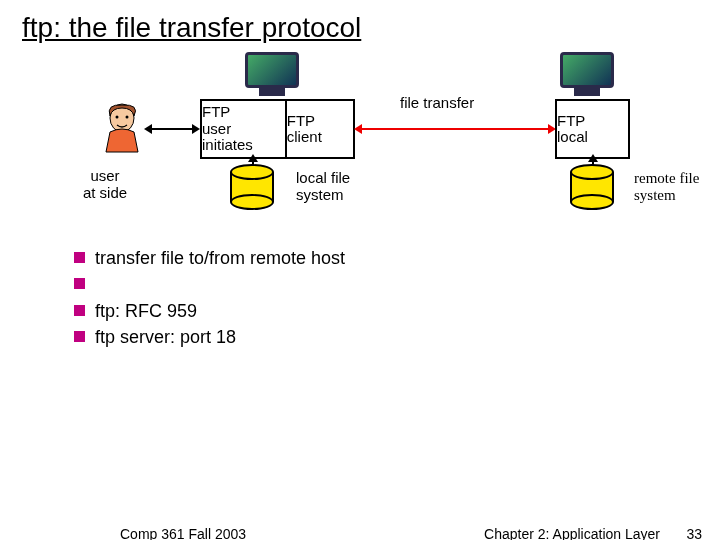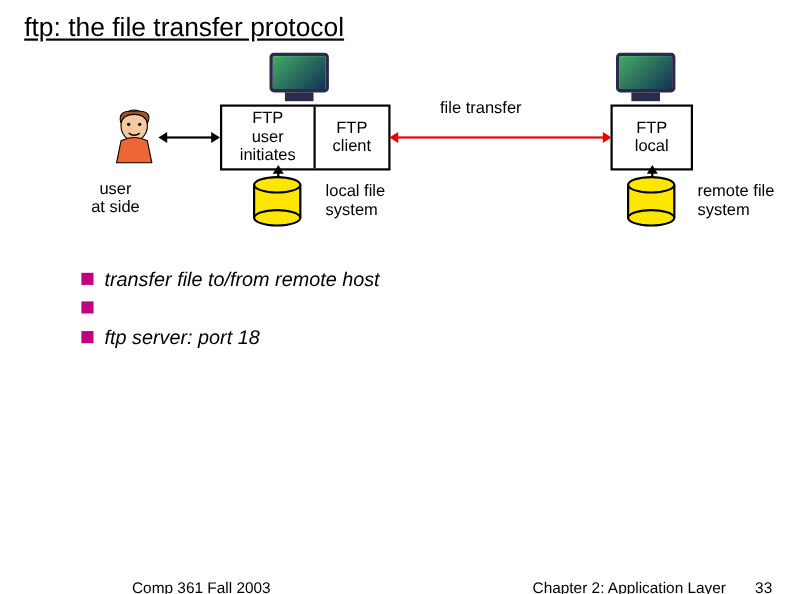"ftp: the file transfer protocol" .title { font-size: 24px -> 28px }
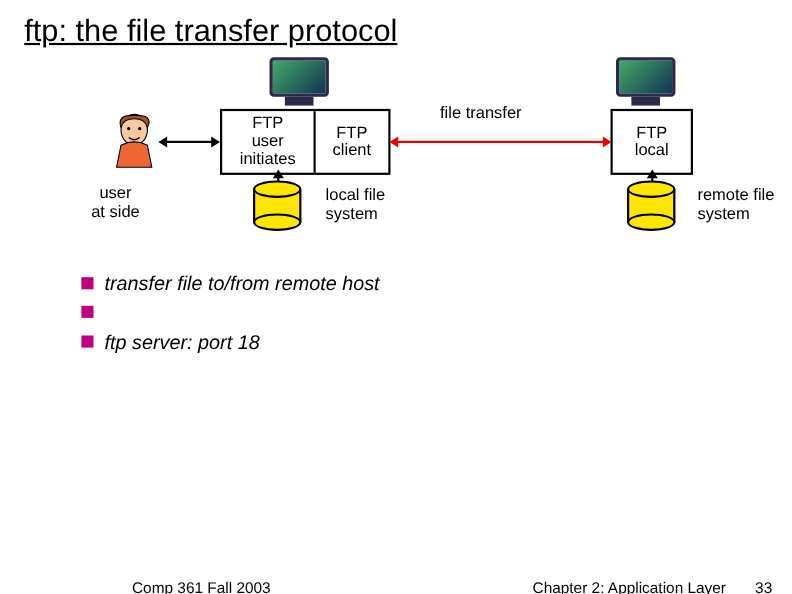"FTP" .box { text-align: center -> none }
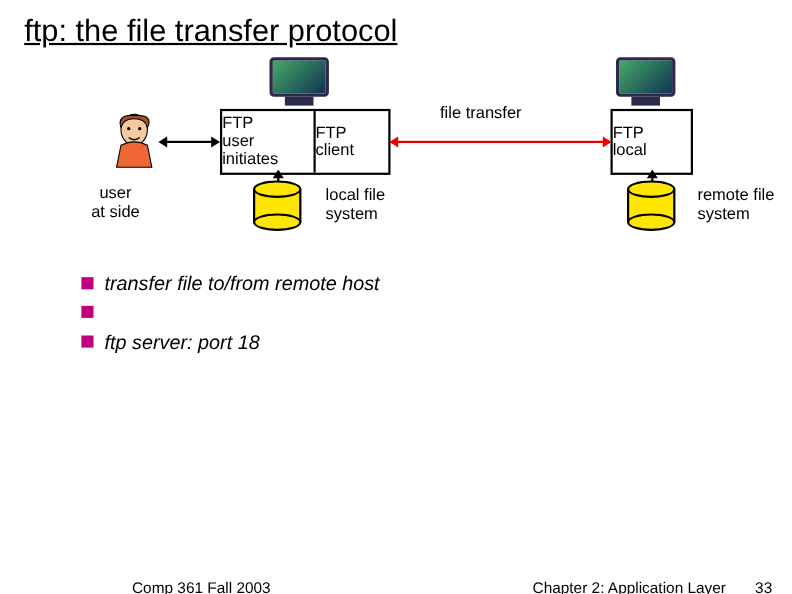"remote file" .fs2 { font-family: none -> Liberation Serif, serif }
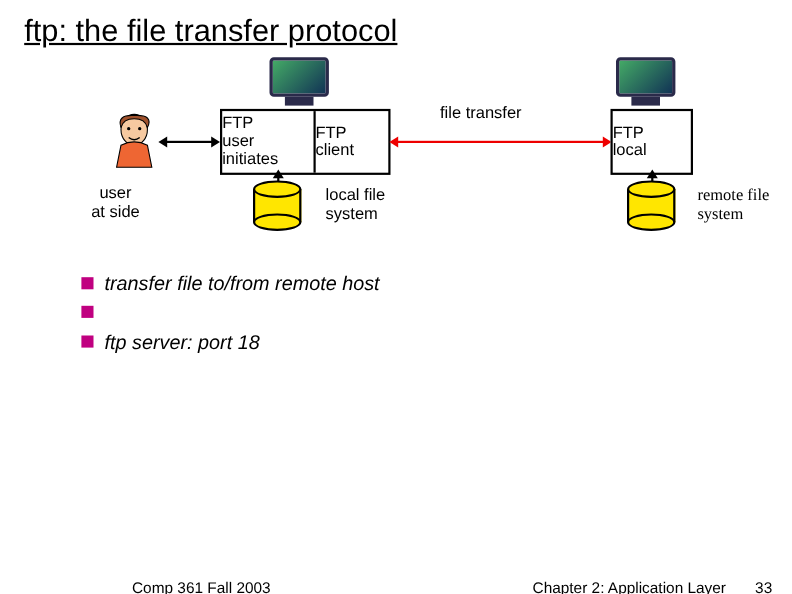"transfer file to/from remote host" .bullets li { font-style: italic -> none }
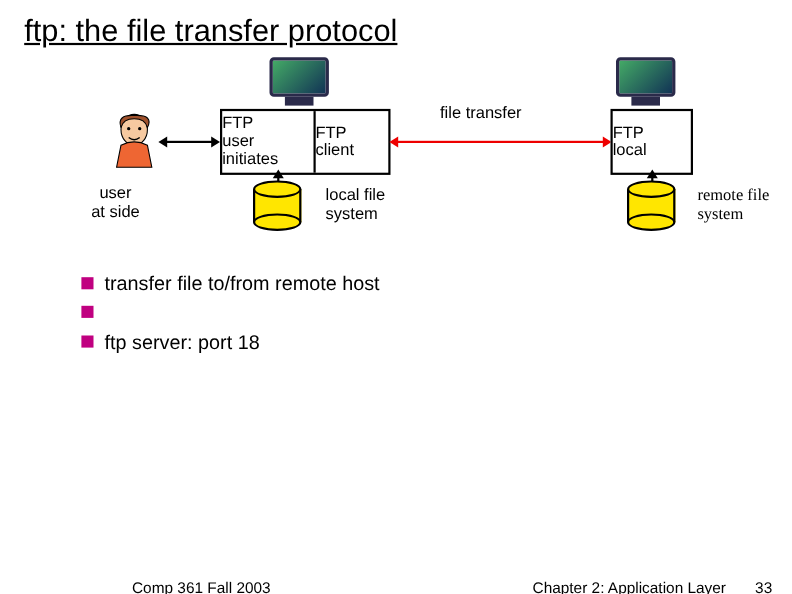"ftp: RFC 959" li { html: none -> <li>ftp: RFC 959</li> }
